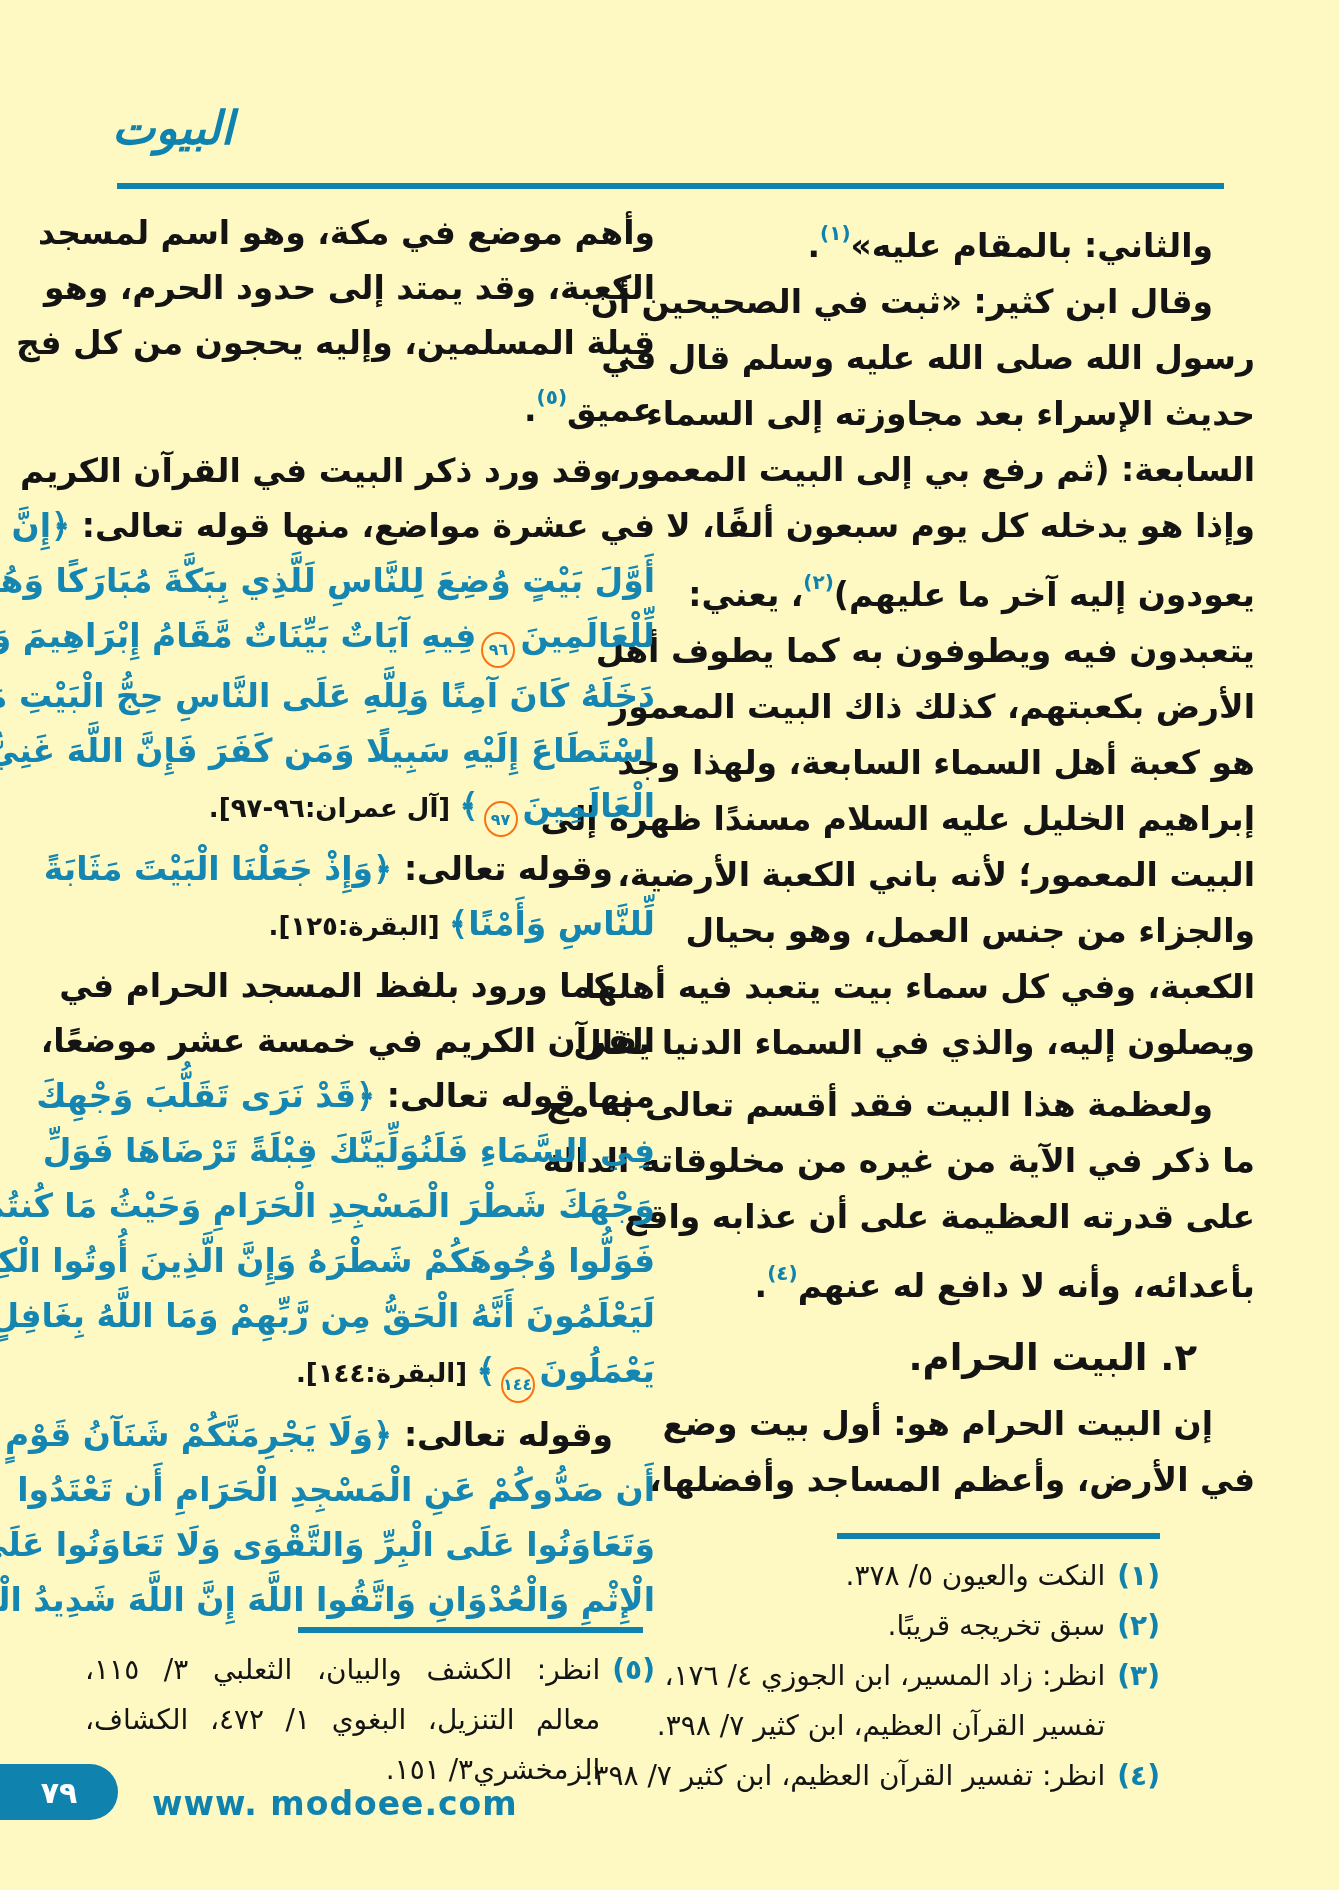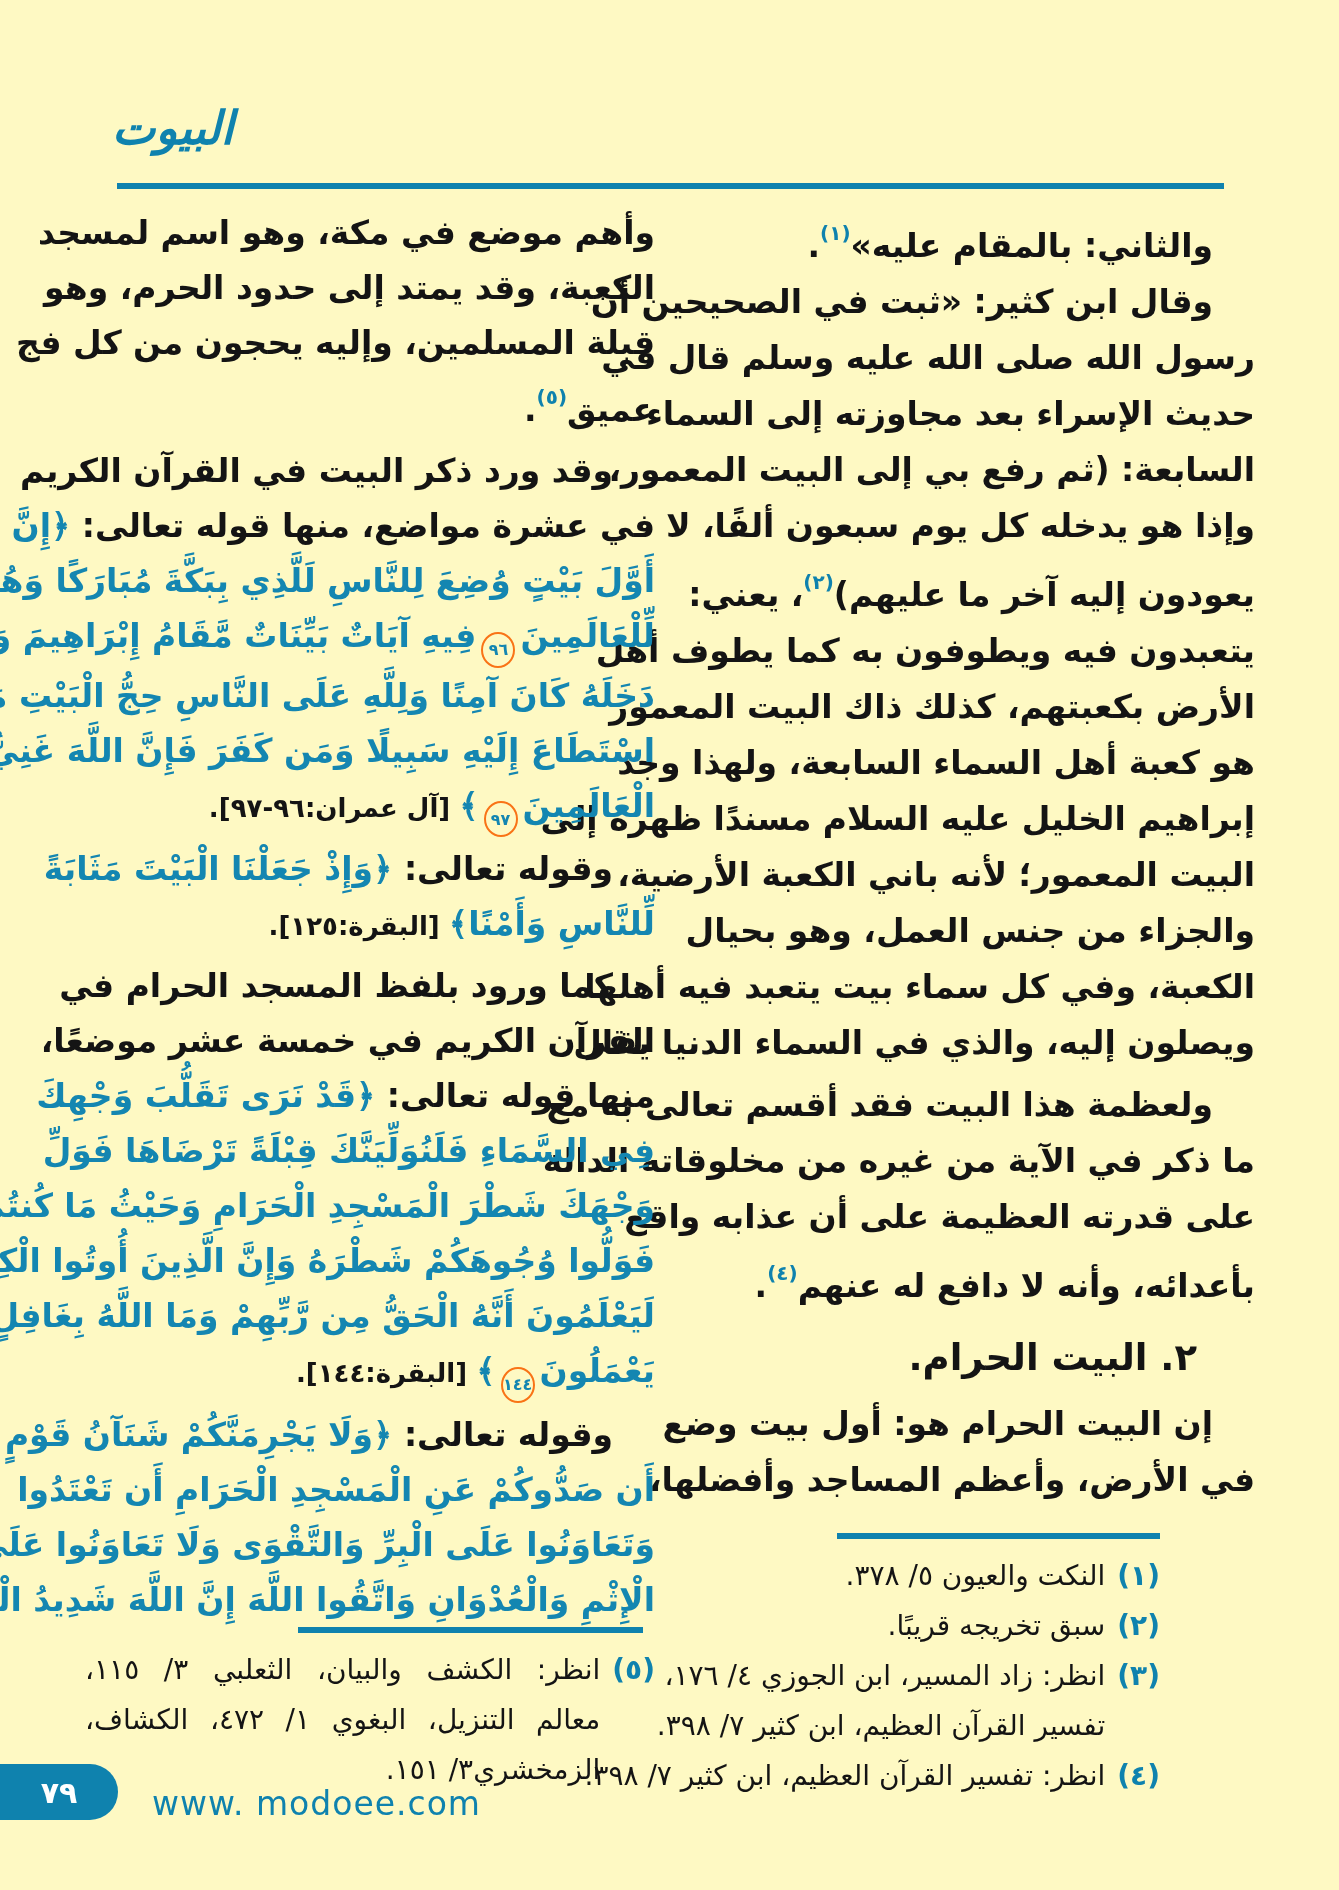"www. modoee.com" .website { font-weight: 400 -> 700 }
